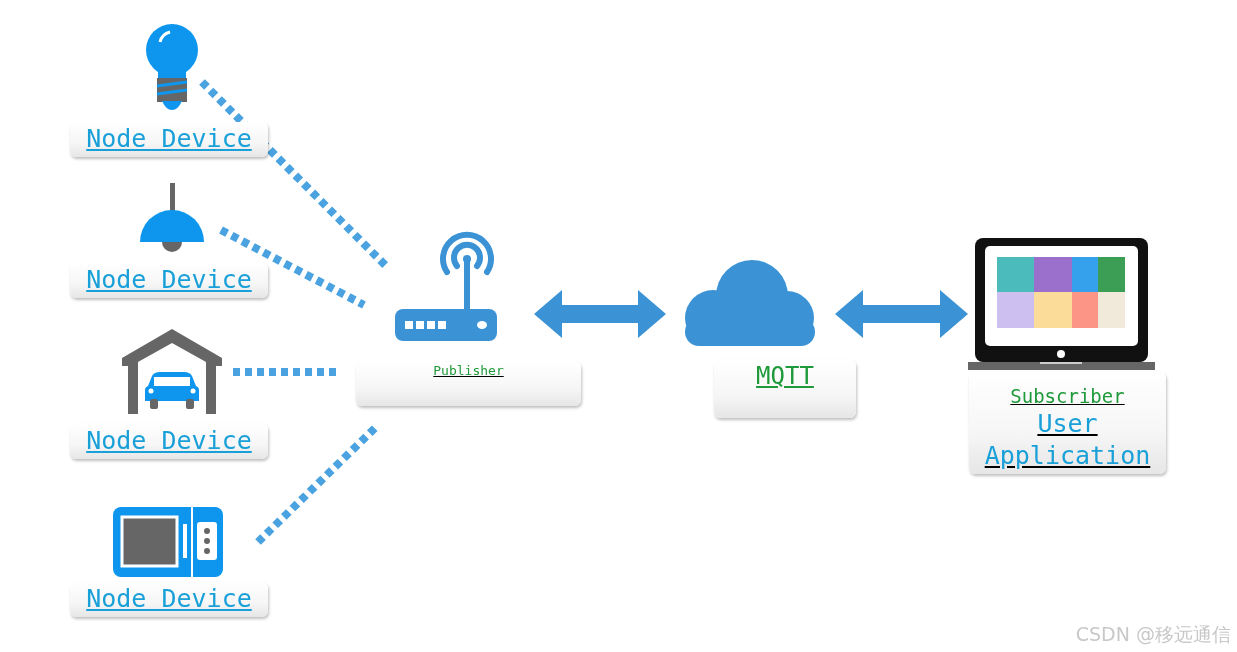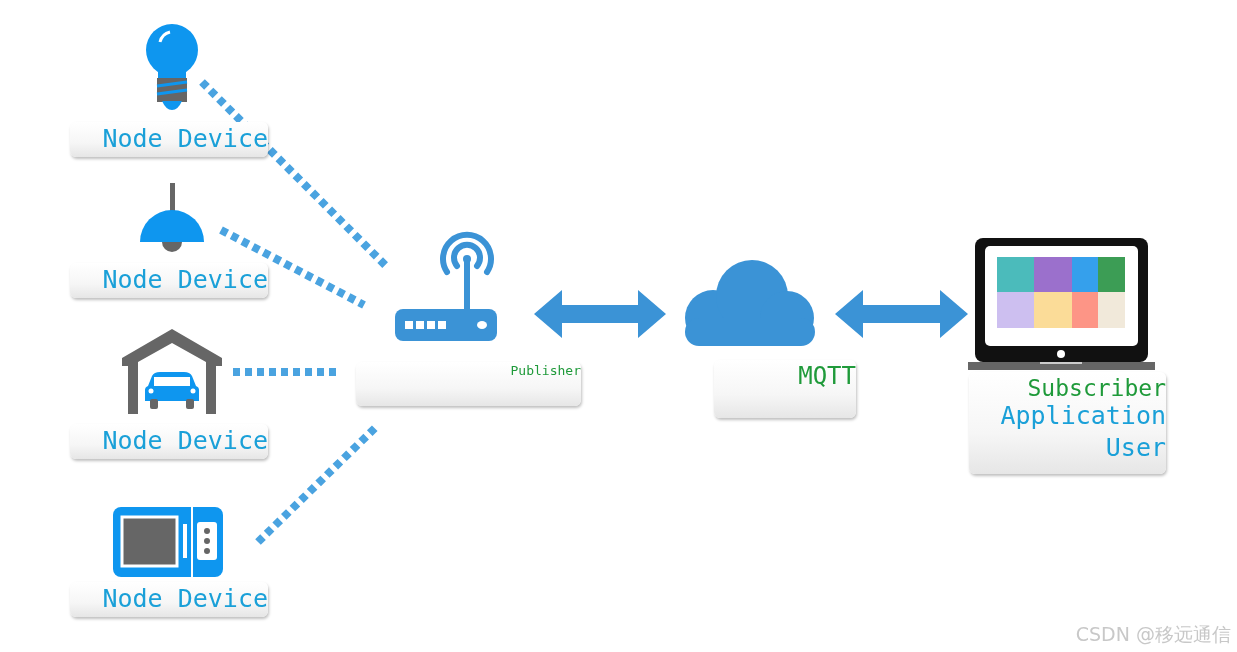"Node Device" .label-box { text-align: right -> center; text-decoration: none -> underline }
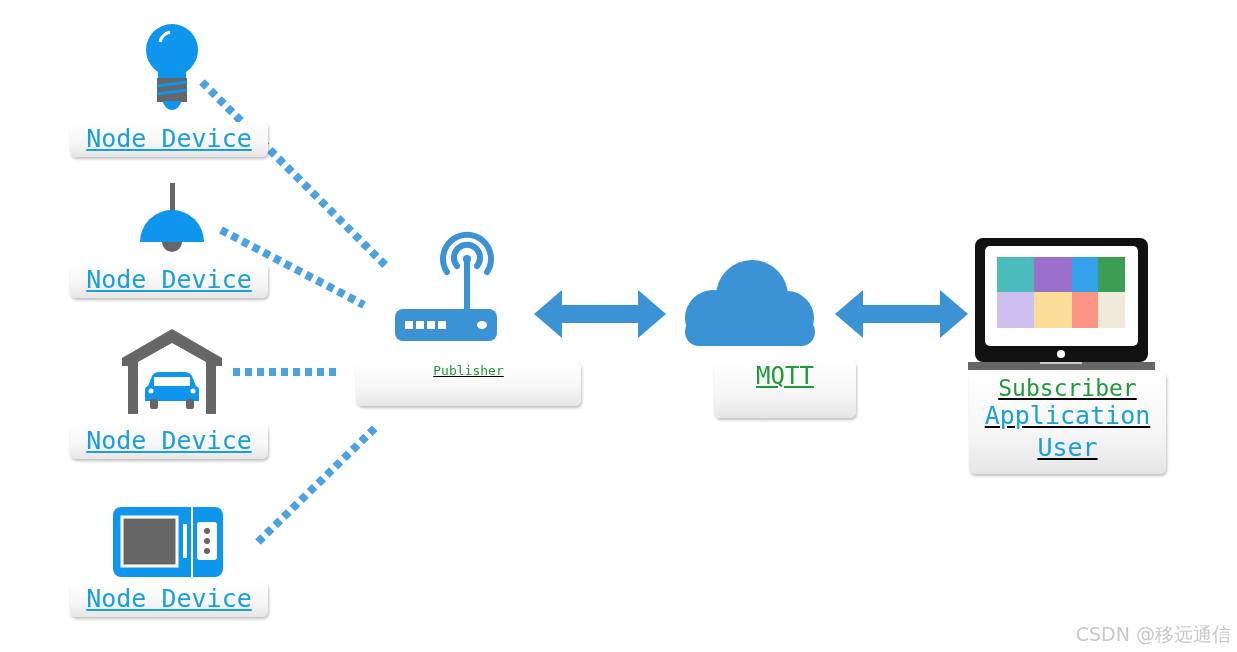"Subscriber" div.green { font-size: 23px -> 19px; margin-top: none -> 8px }
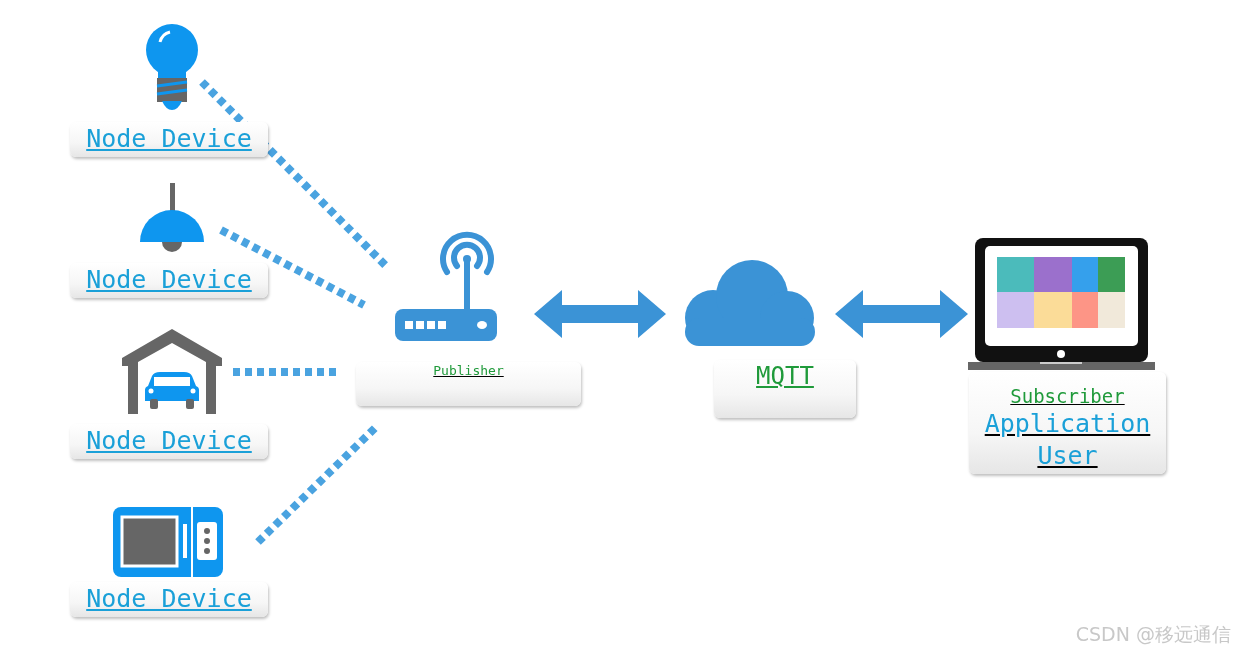"Application" div.blue { order: before "User" -> after "User" }
